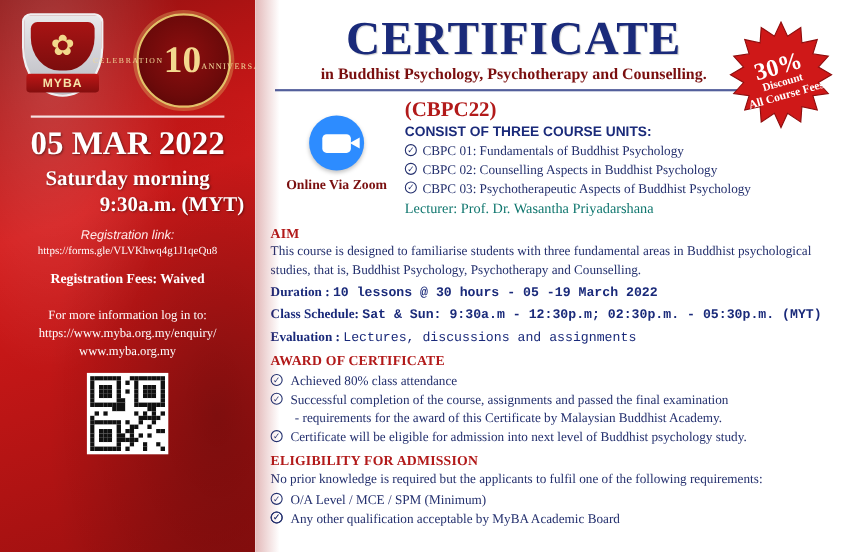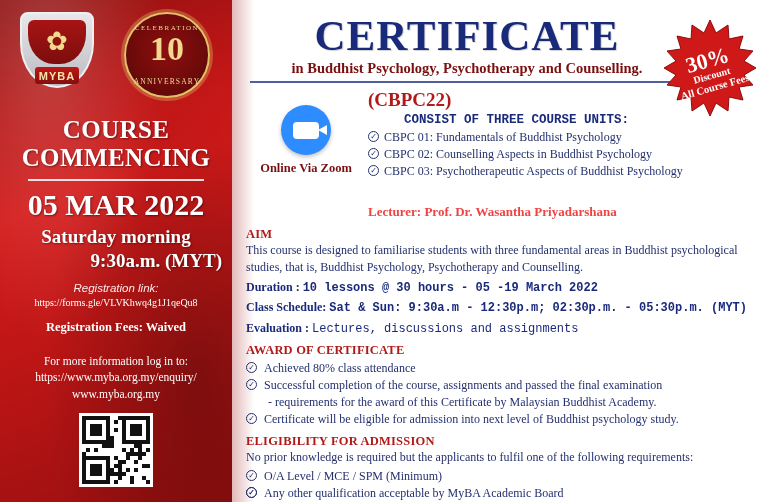"CELEBRATION" .seal { flex-direction: column -> row }
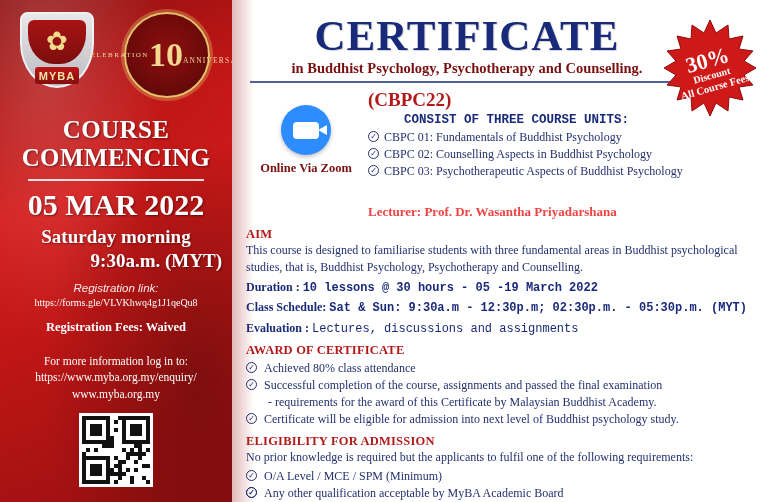"MYBA" .shield-band { width: 44px -> 66px }
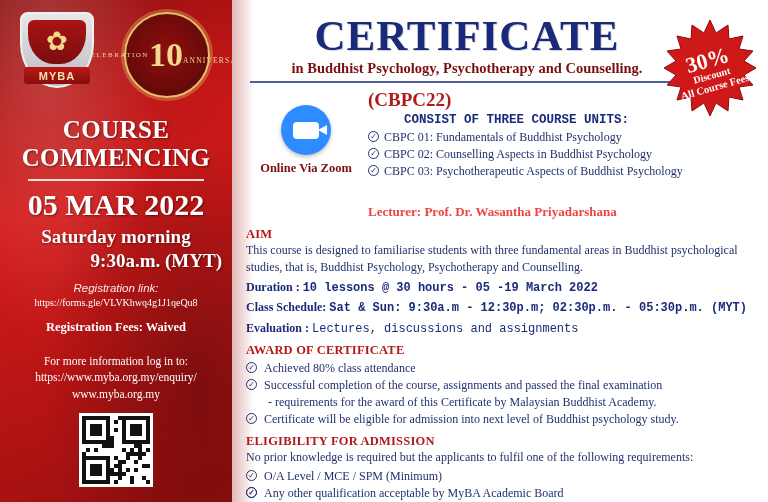"COURSE COMMENCING" div.commencing { html: <div>COURSE COMMENCING</div> -> none }
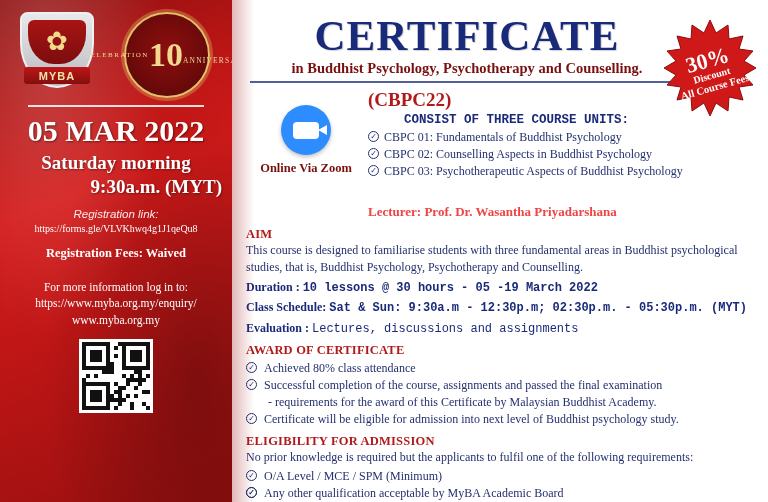"CONSIST OF THREE COURSE UNITS:" .consist { font-family: Liberation Mono, monospace -> Liberation Sans, sans-serif; margin-left: 36px -> none }
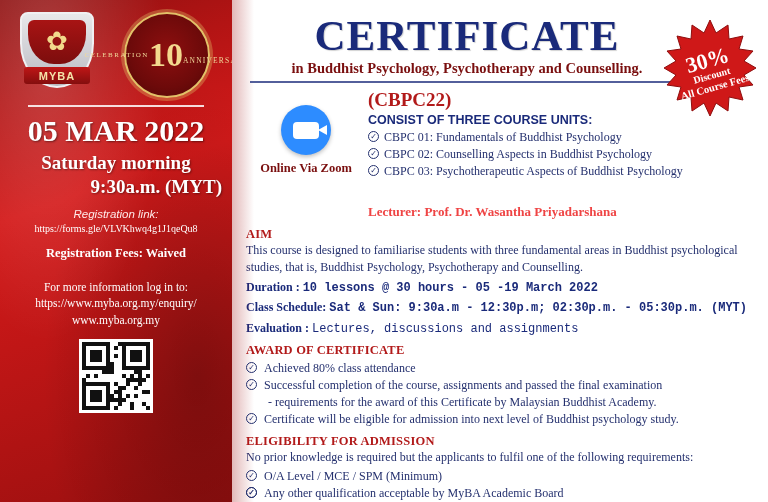"Lecturer: Prof. Dr. Wasantha" .lecturer { color: #ef4444 -> #0f766e; font-weight: bold -> normal; margin-top: 24px -> 2px }
